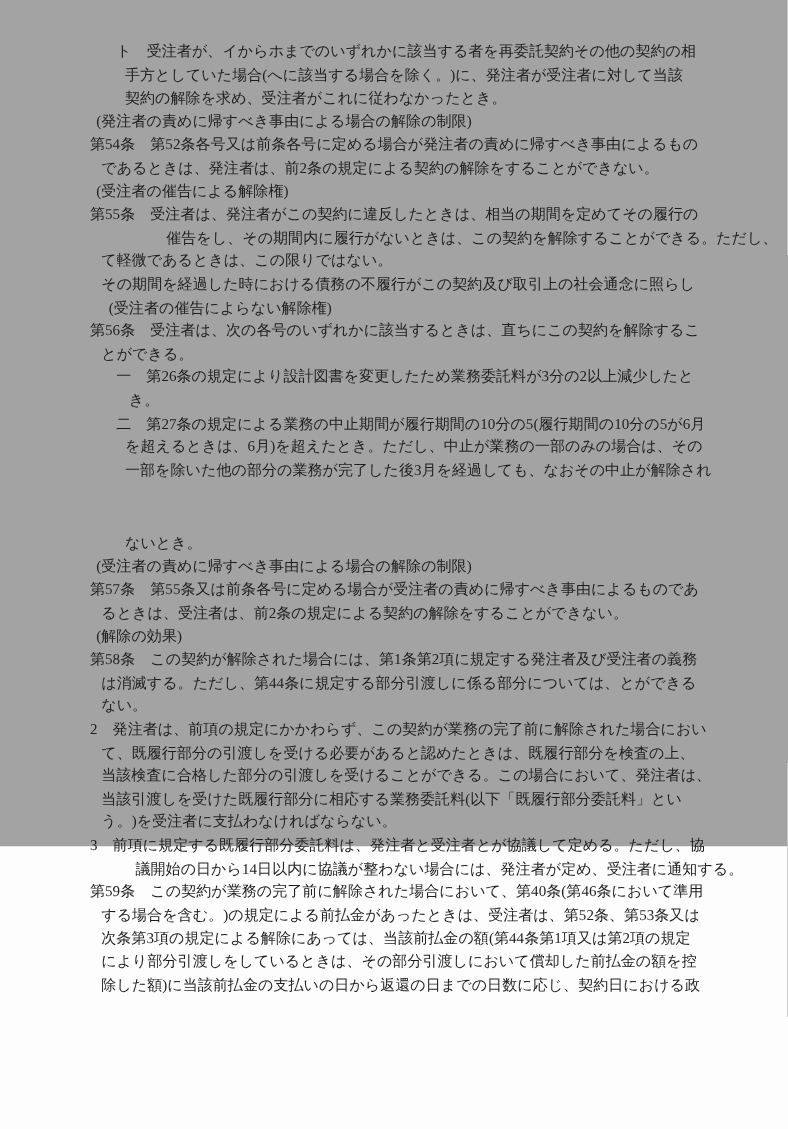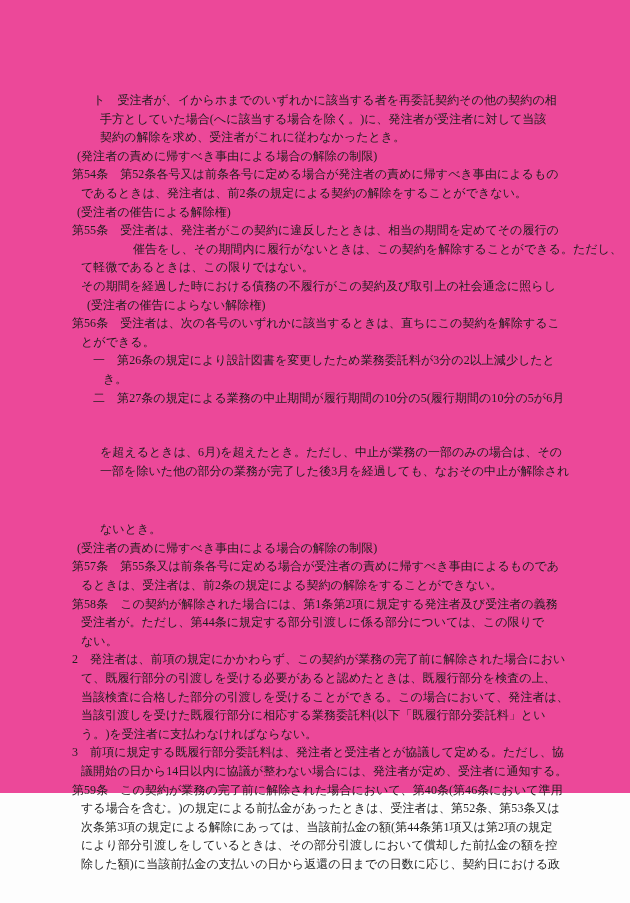"ト 受注者が、イからホまでのいずれかに該当する者を再委託契約その他の契約の相" .page { background: #ec4899 -> #a3a3a3; height: 793px -> 677px; padding: 91px 8px 0 72px -> 32px 8px 0 72px }
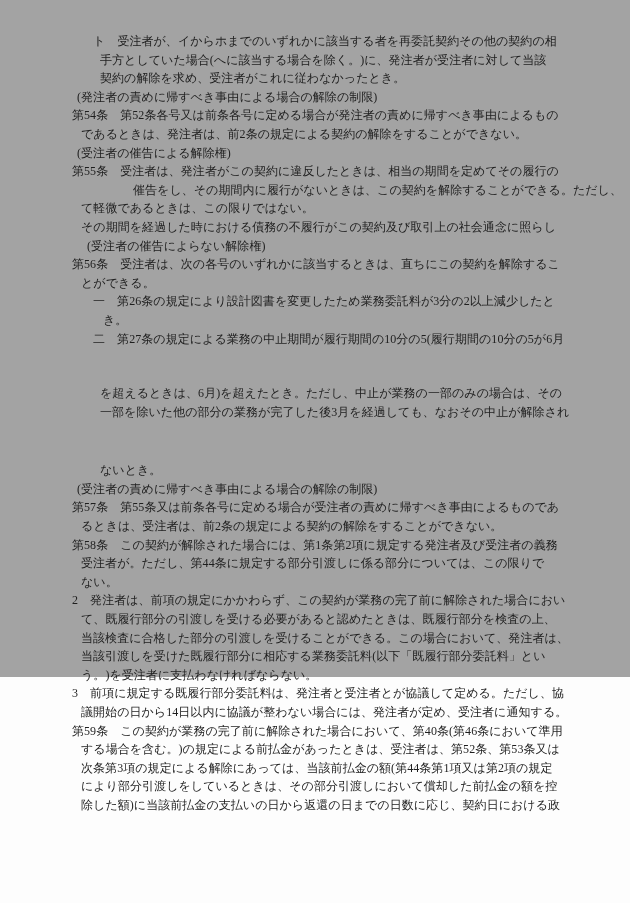"を超えるときは、6月)を超えたとき。ただし、中止が業務の一部のみの場合は、その" div.doc-line { margin-top: 36px -> none }
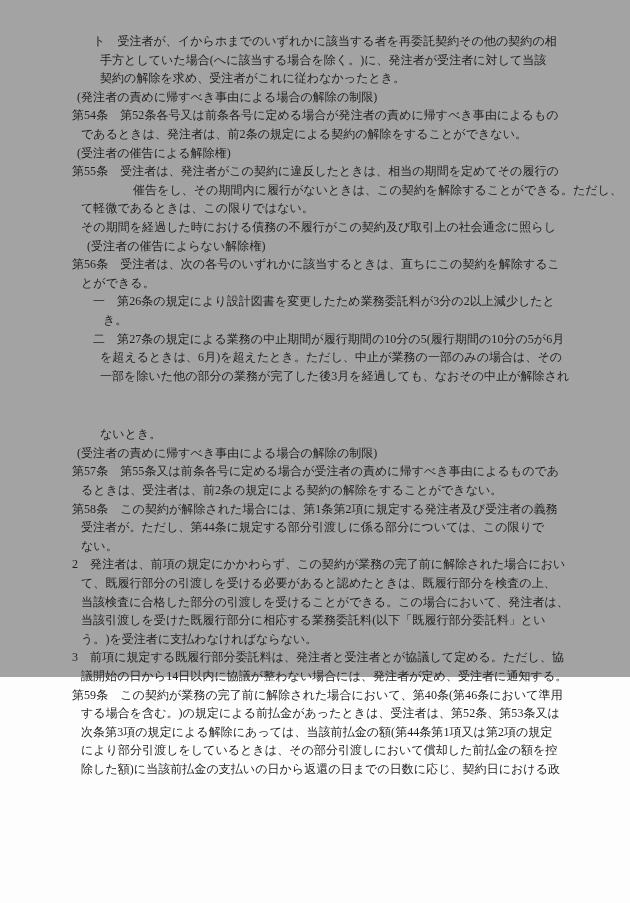"(解除の効果)" div.doc-line { html: none -> <div>(解除の効果)</div> }
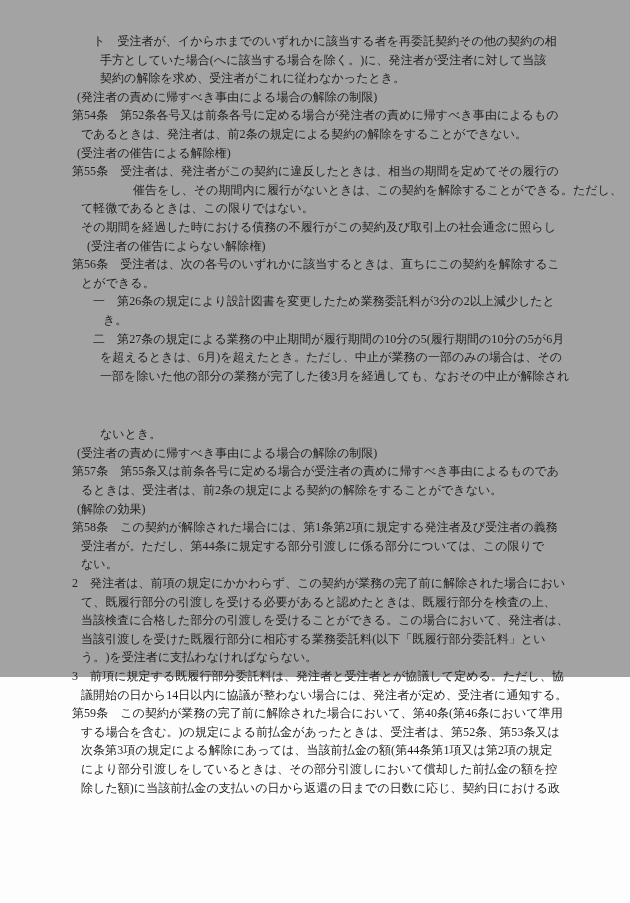"受注者が。ただし、第44条に規定する部分引渡しに係る部分については、この限りで" div.doc-line { text: 受注者が。ただし、第44条に規定する部分引渡しに係る部分については、この限りで -> は消滅する。ただし、第44条に規定する部分引渡しに係る部分については、とができる }
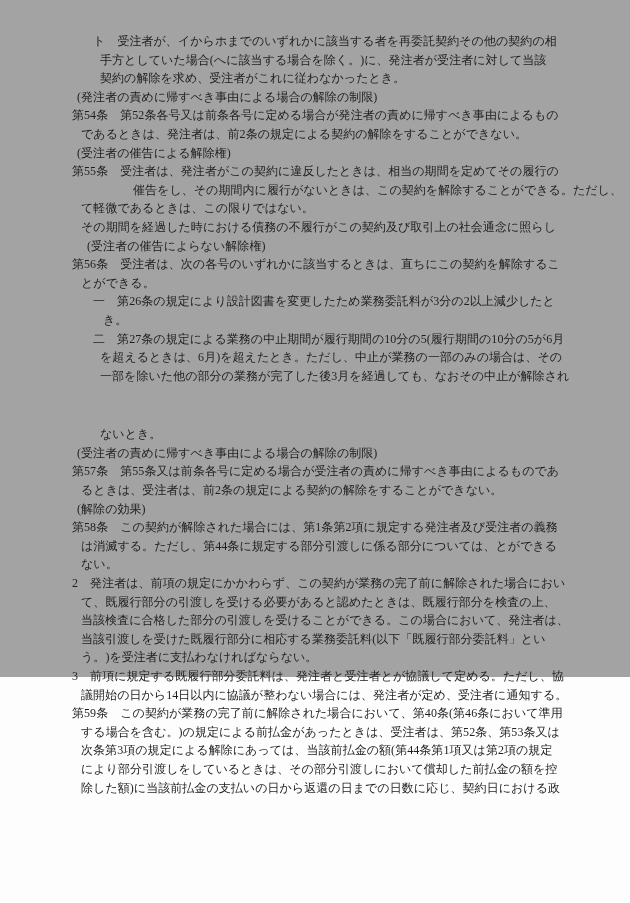"議開始の日から14日以内に協議が整わない場合には、発注者が定め、受注者に通知する" div.doc-line { text-align: none -> center }
